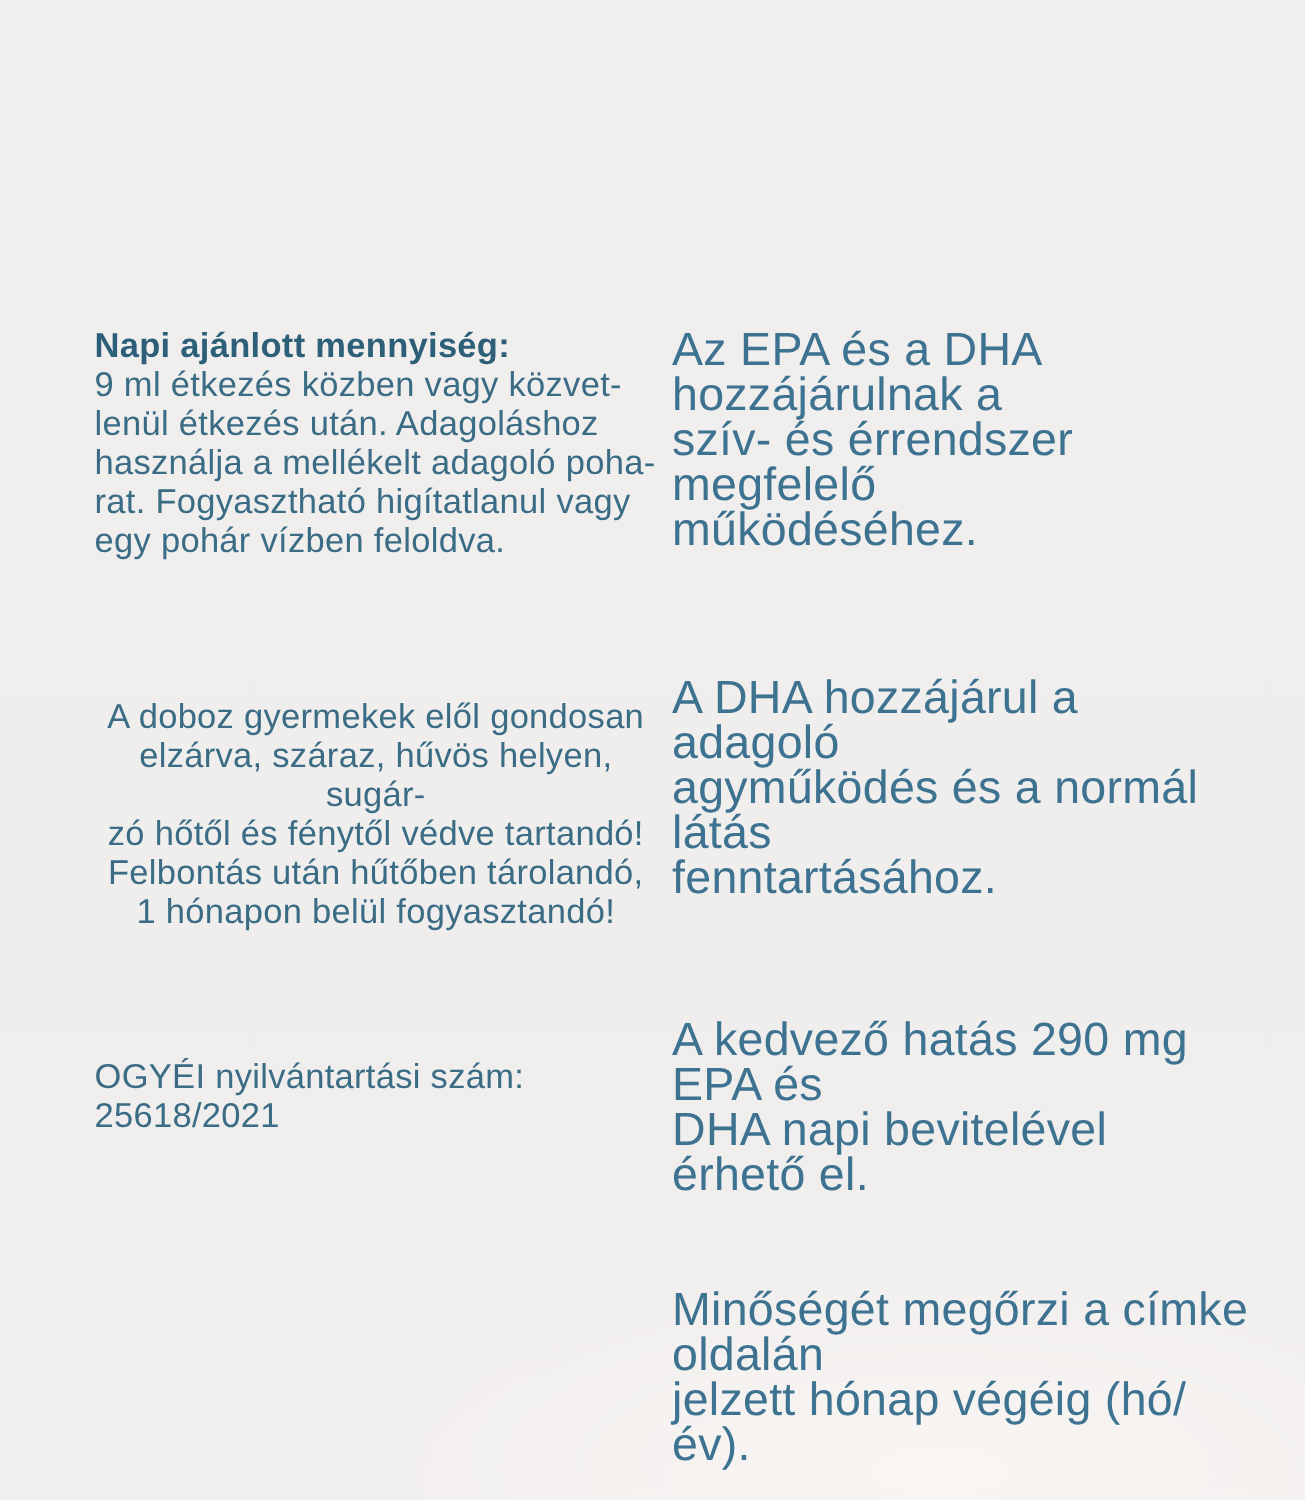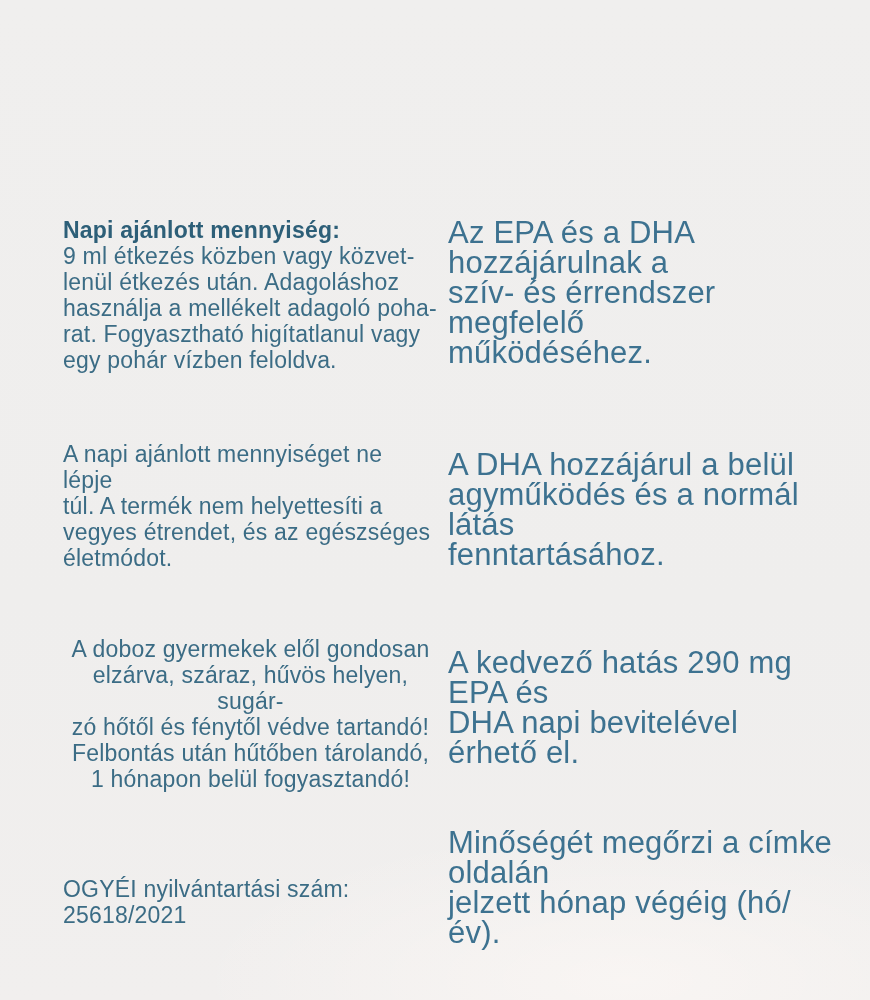"A napi ajánlott mennyiséget ne" p.para { html: <p>A napi ajánlott mennyiséget ne lépje túl. A termék nem helyettesíti a vegyes étrendet, és az egészséges életmódot.</p> -> none }
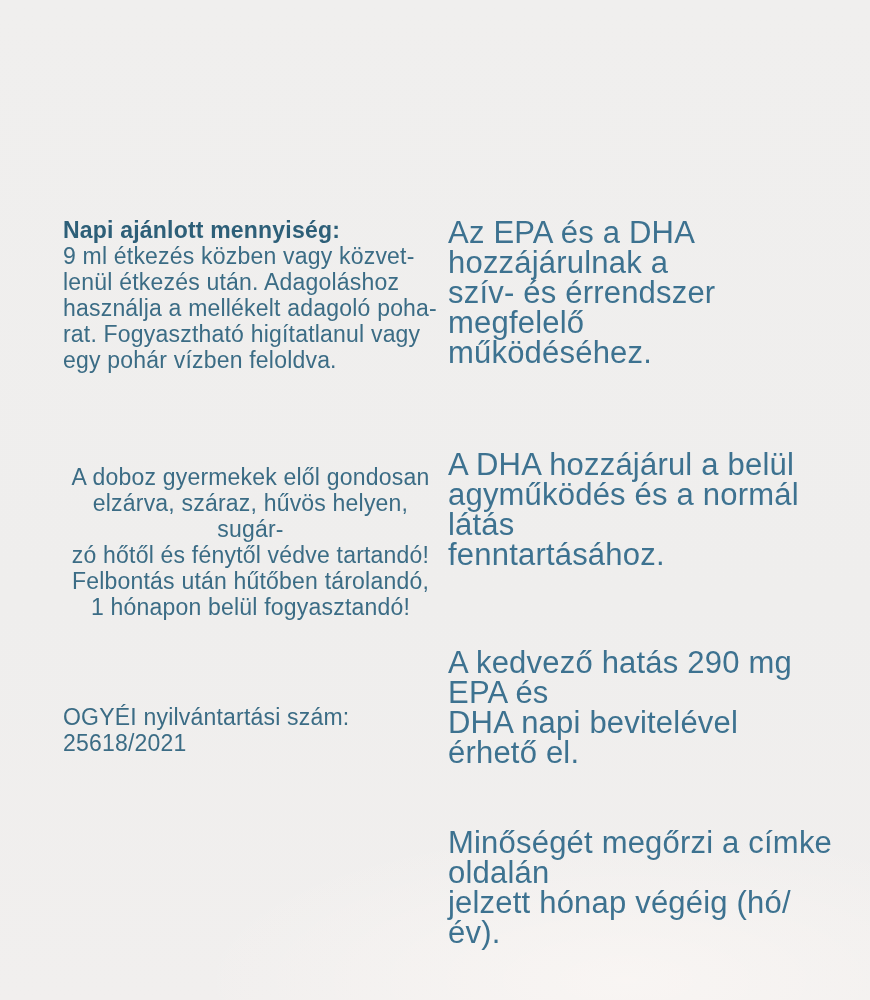"A DHA hozzájárul a belül" p.para { text: belül -> adagoló }
